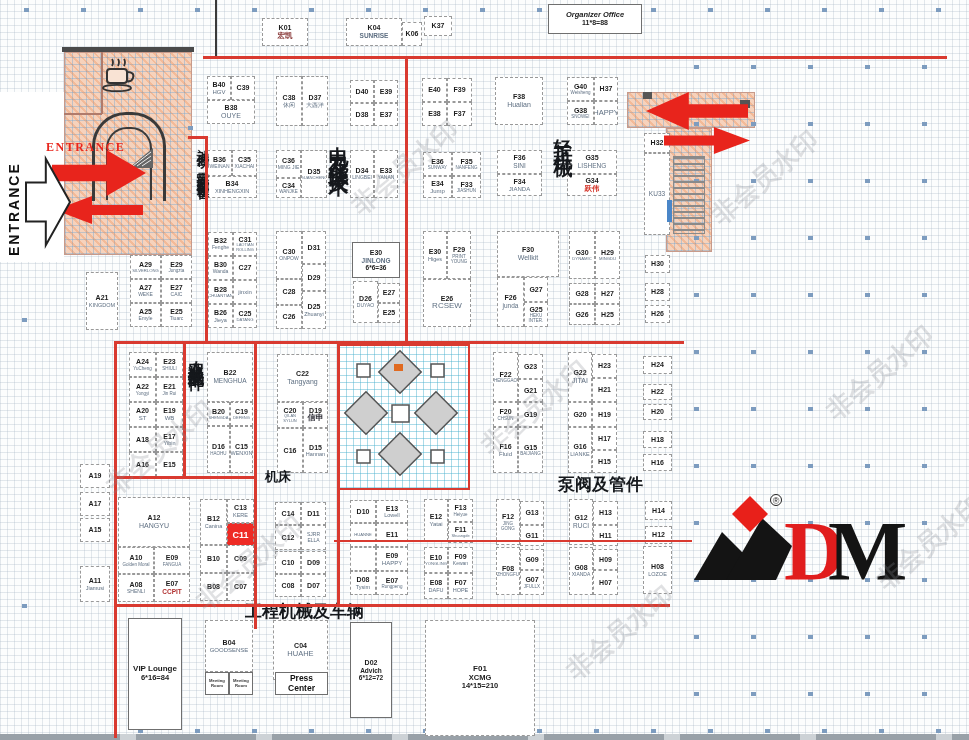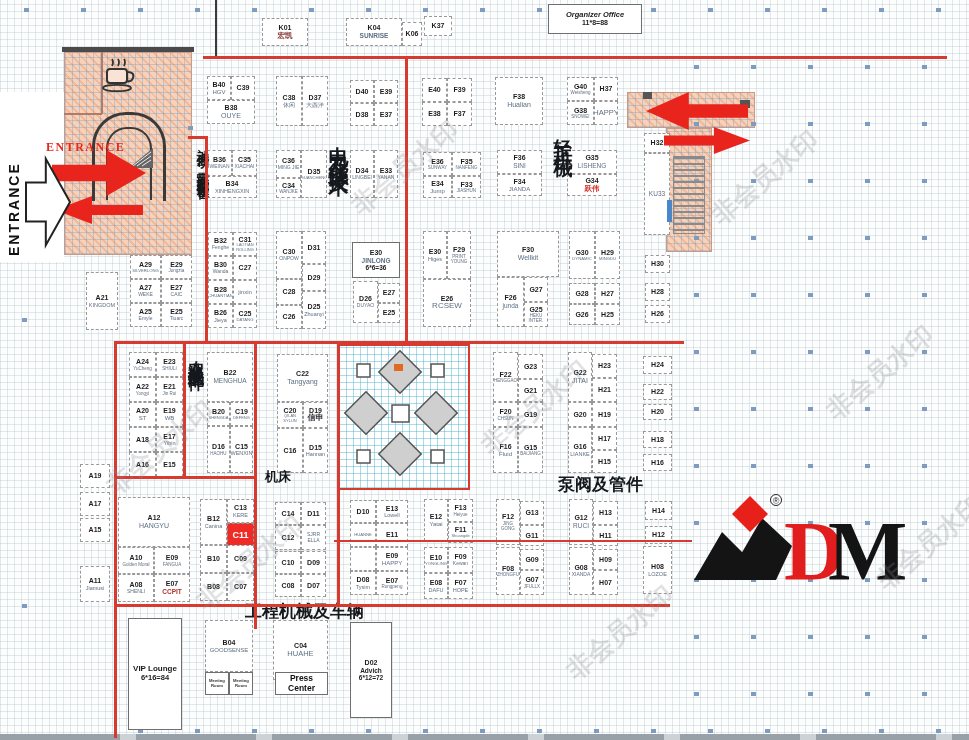"F01" div.booth { html: none -> <div> <span>F01</span> <span>XCMG</span> <span>14*15=210</span> </div> }
